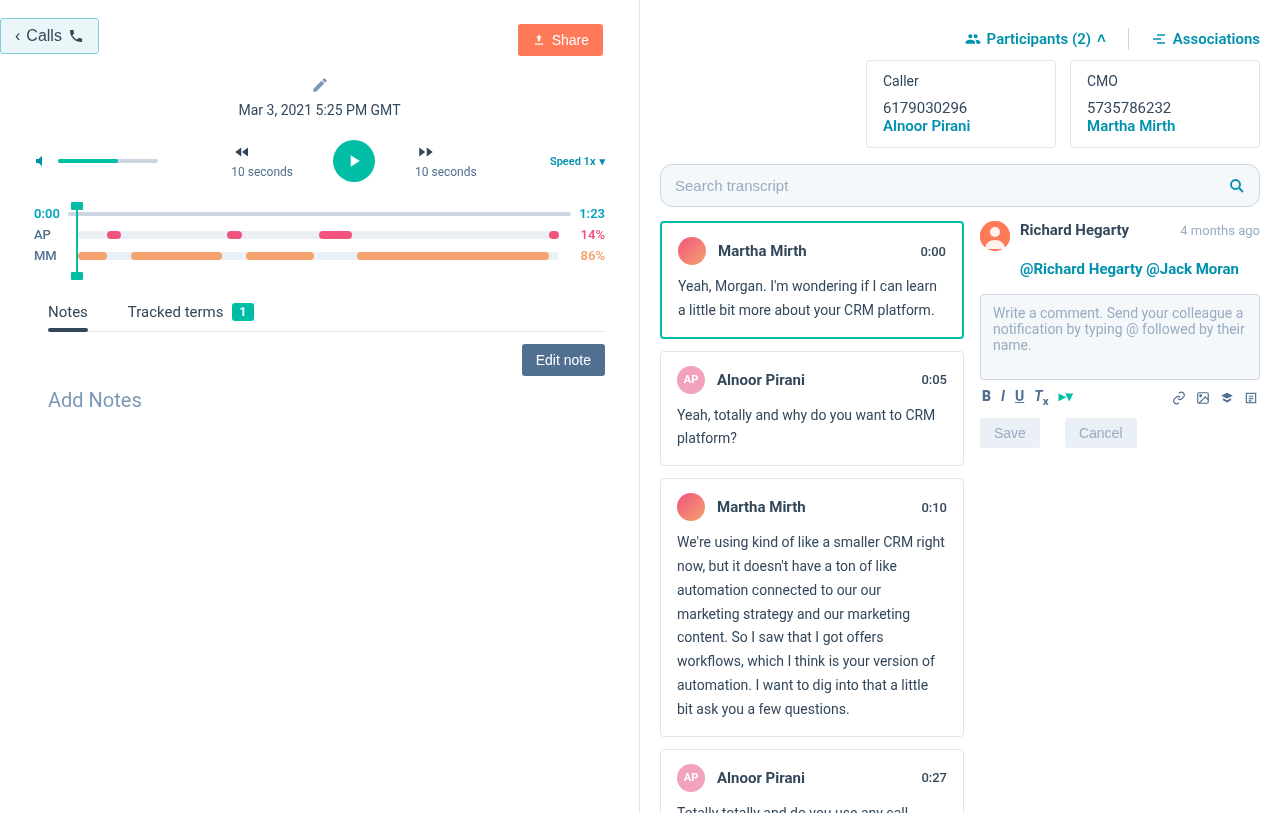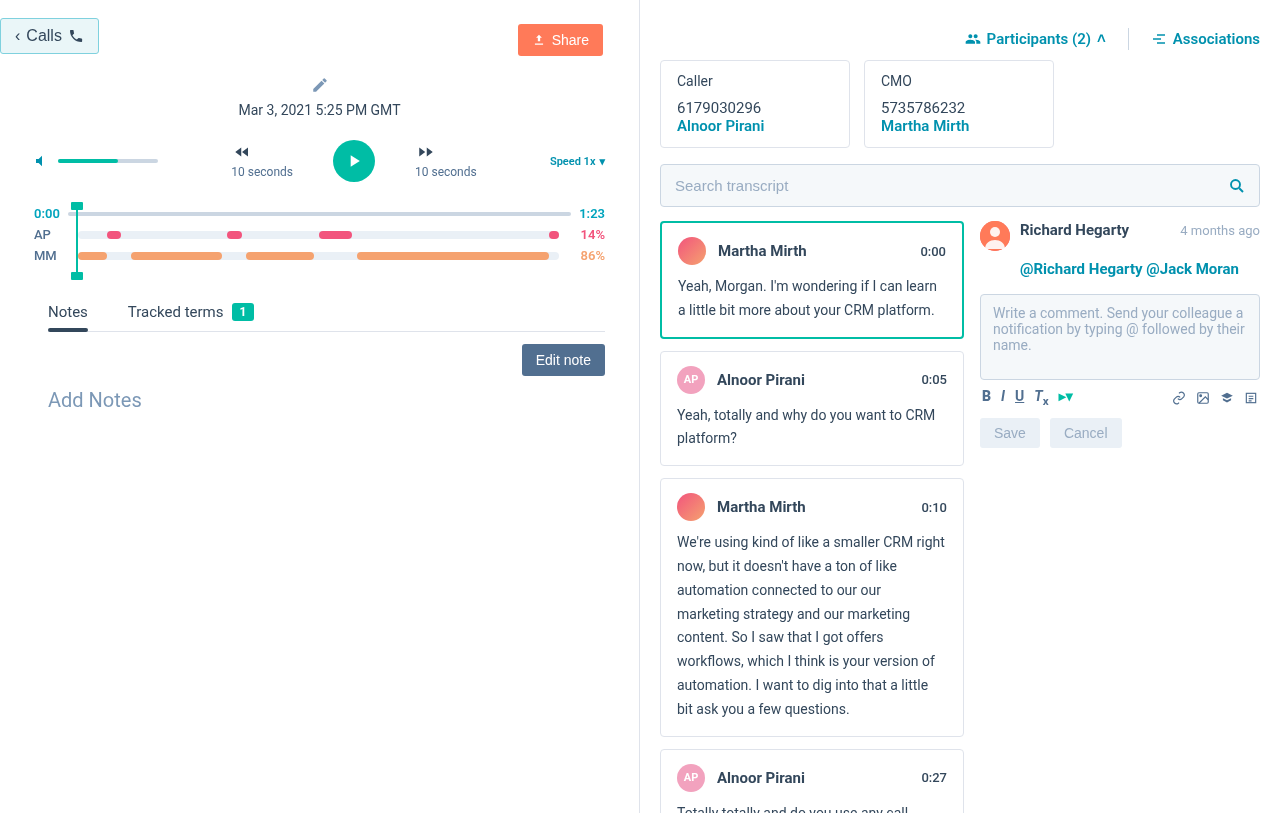"Caller" .participant-cards { justify-content: flex-start -> flex-end }
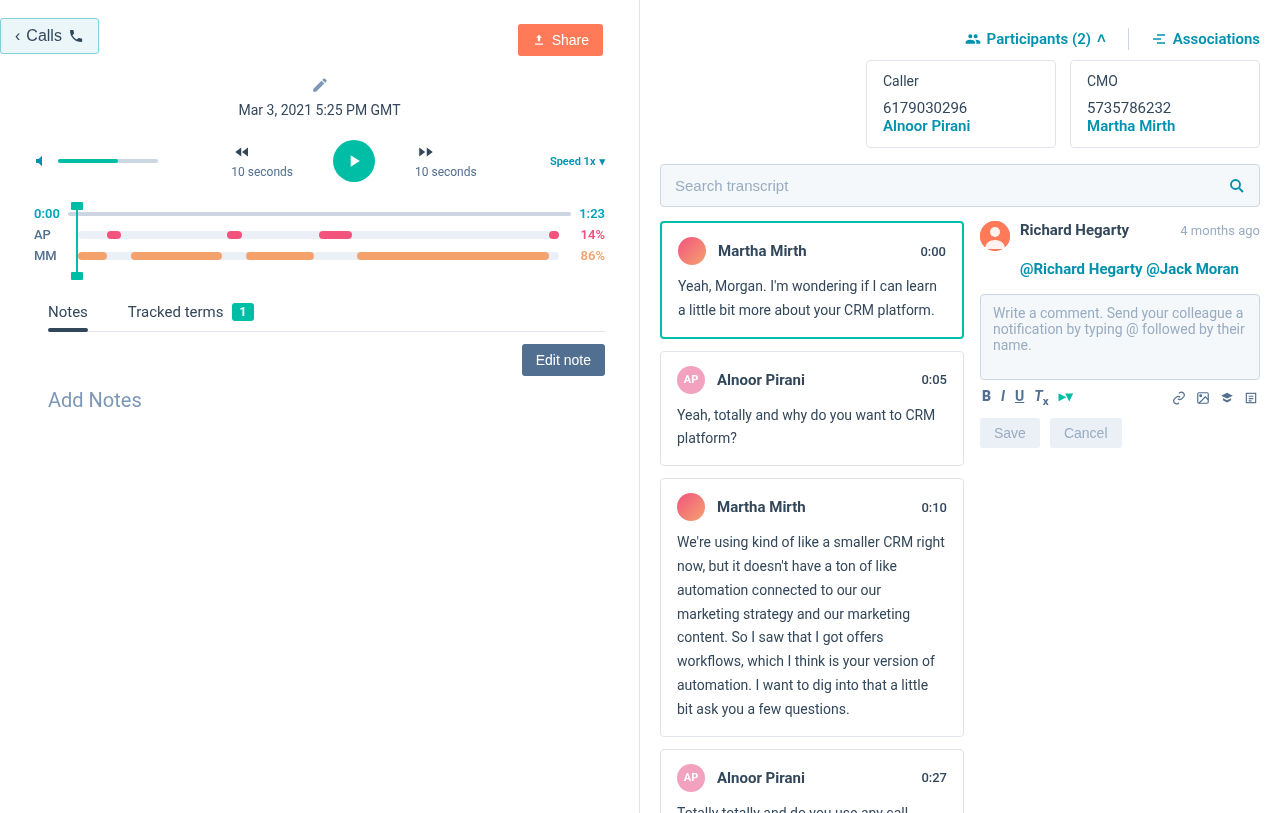"Search transcript" .search-input { border-radius: 4px -> 12px }
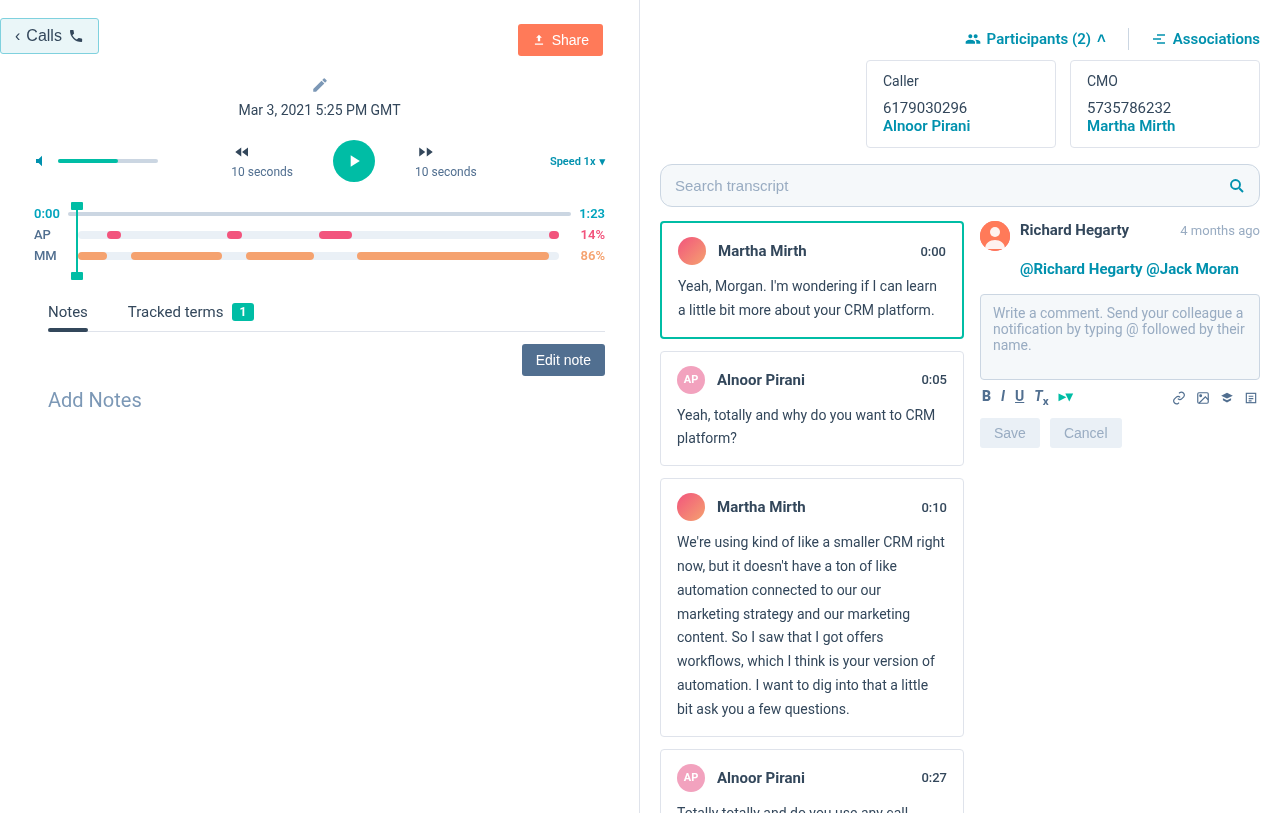"Save" .action-row { gap: 10px -> 25px }
